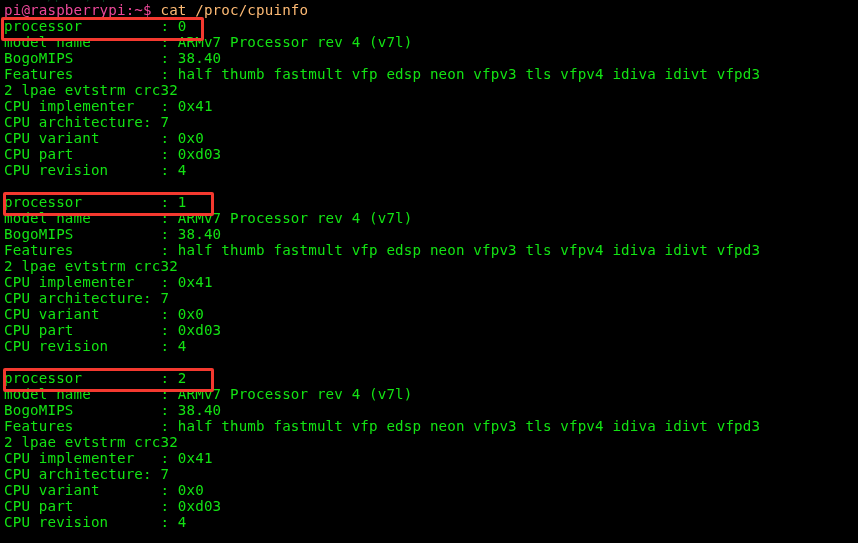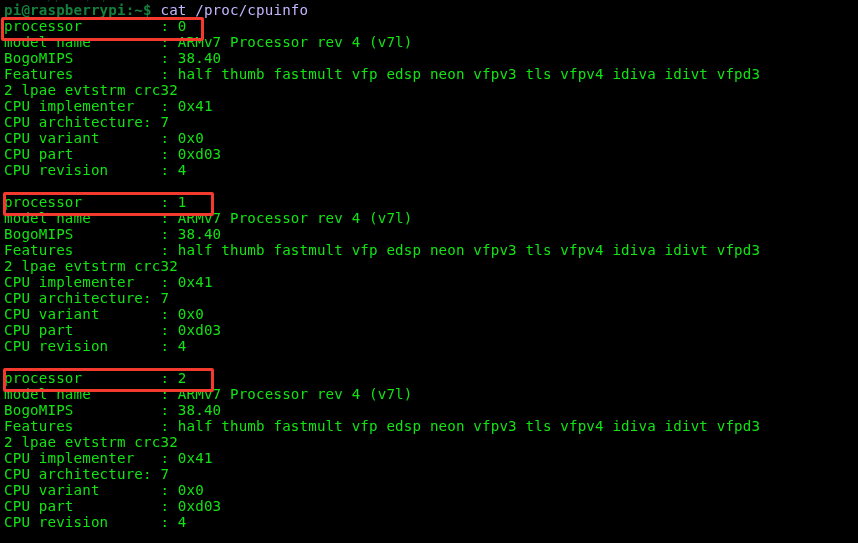"pi@raspberrypi:~$" .prompt-user { color: #15803d -> #ec4899; font-weight: bold -> none }
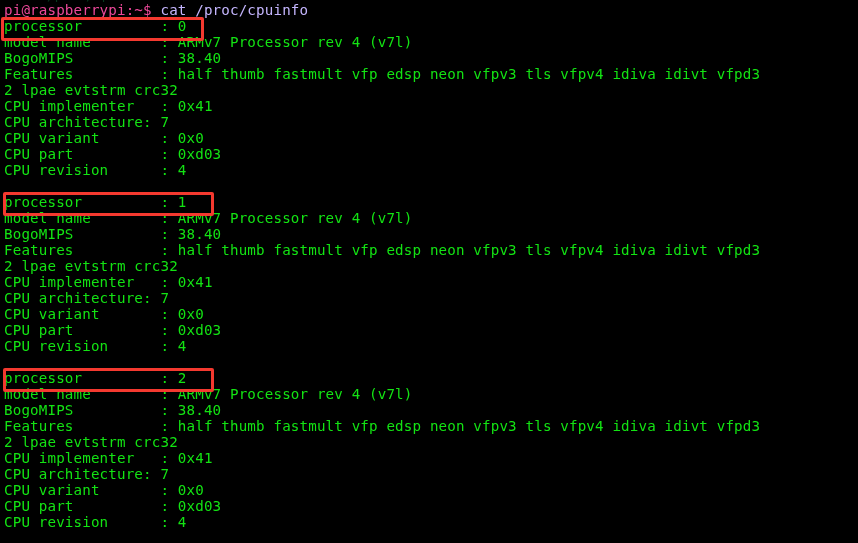"cat /proc/cpuinfo" .prompt-cmd { color: #c4b5fd -> #fdba74 }
